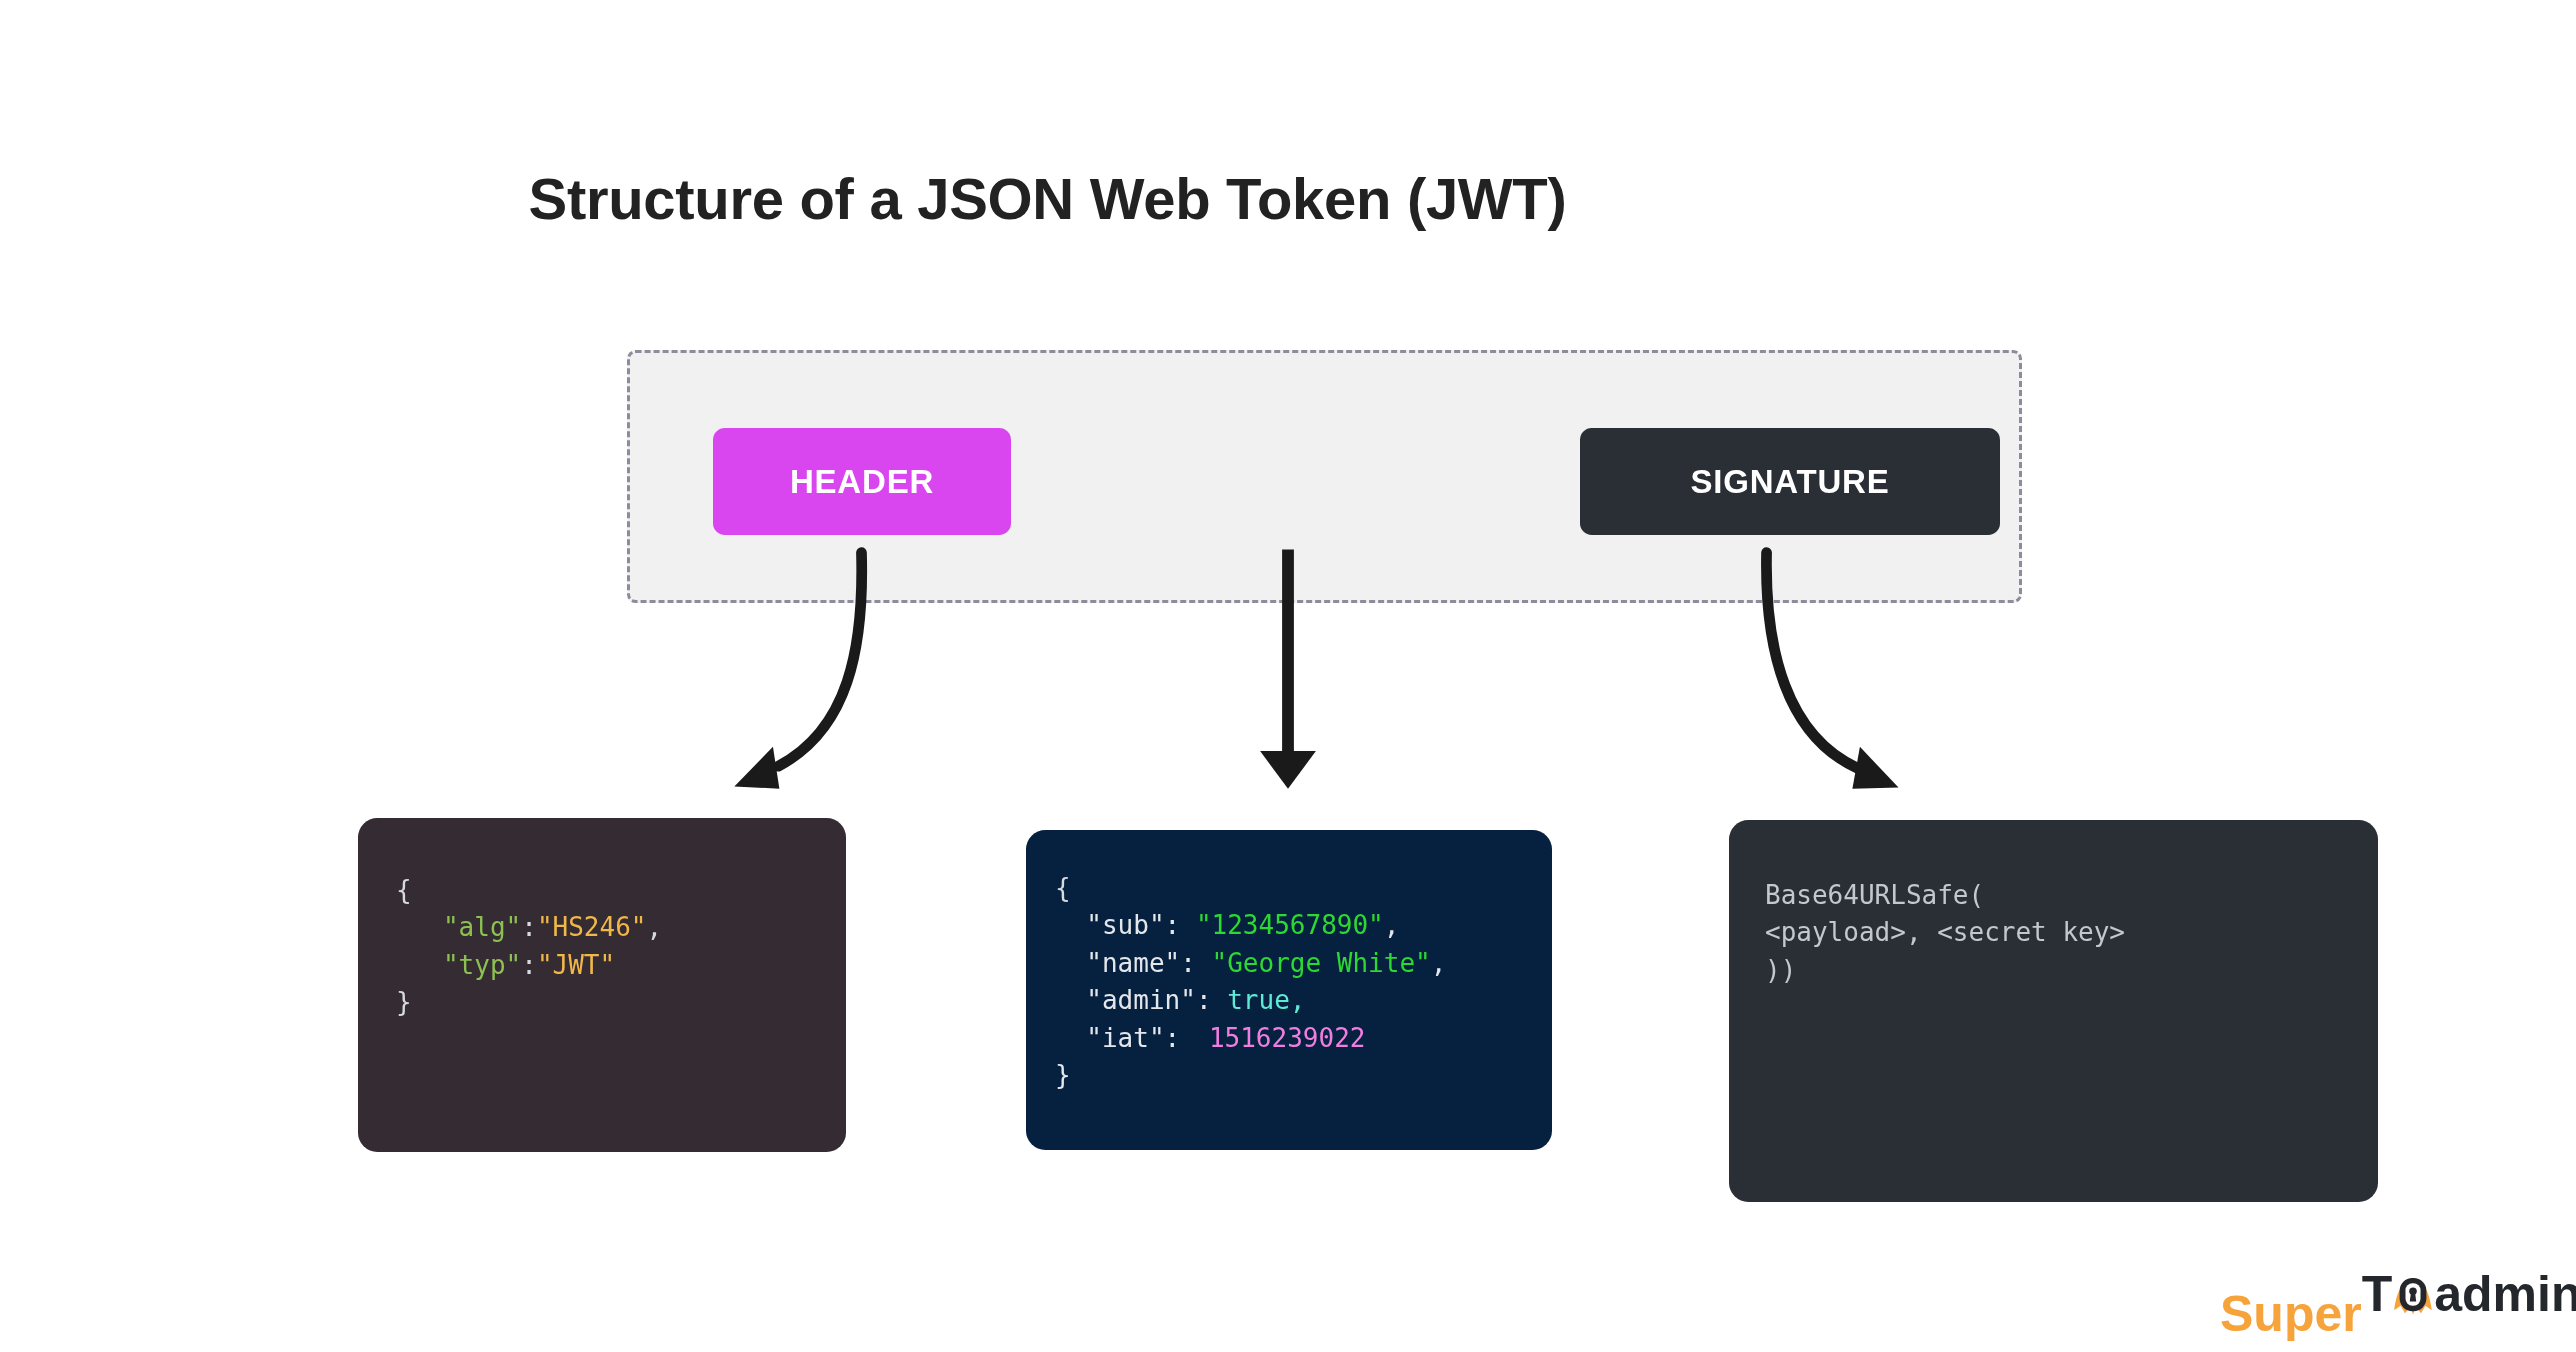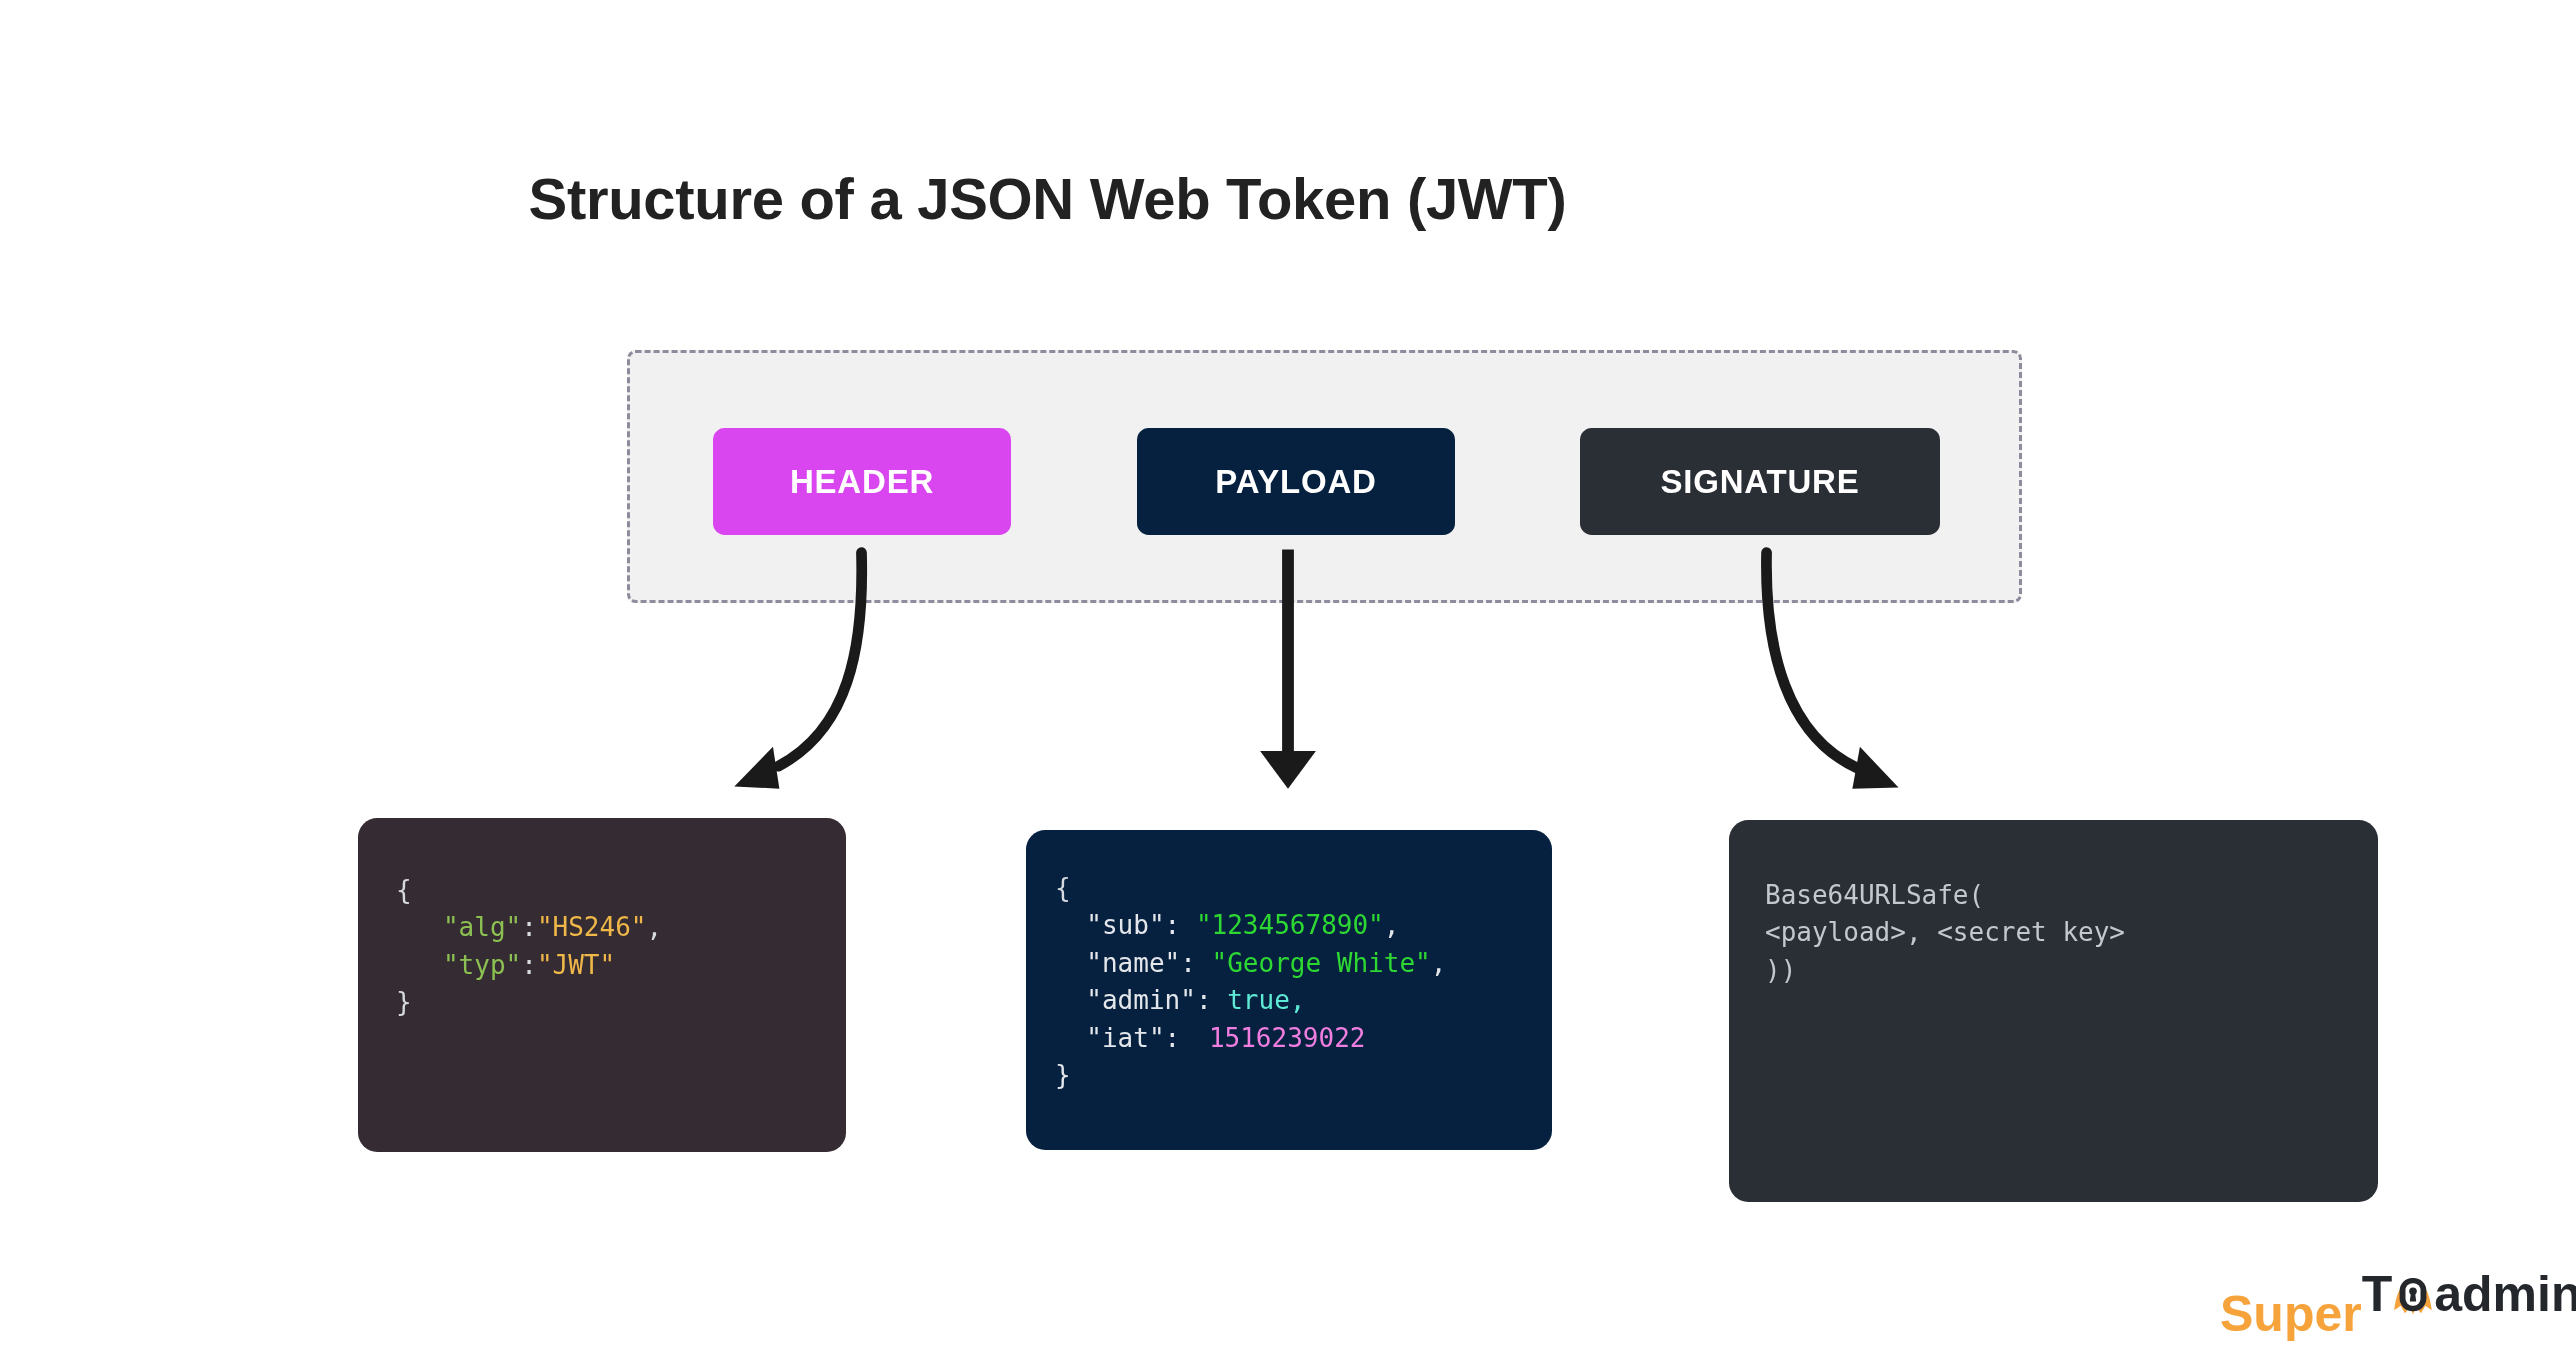"PAYLOAD" div.part-pill { html: <div> <span>PAYLOAD</span> </div> -> none }
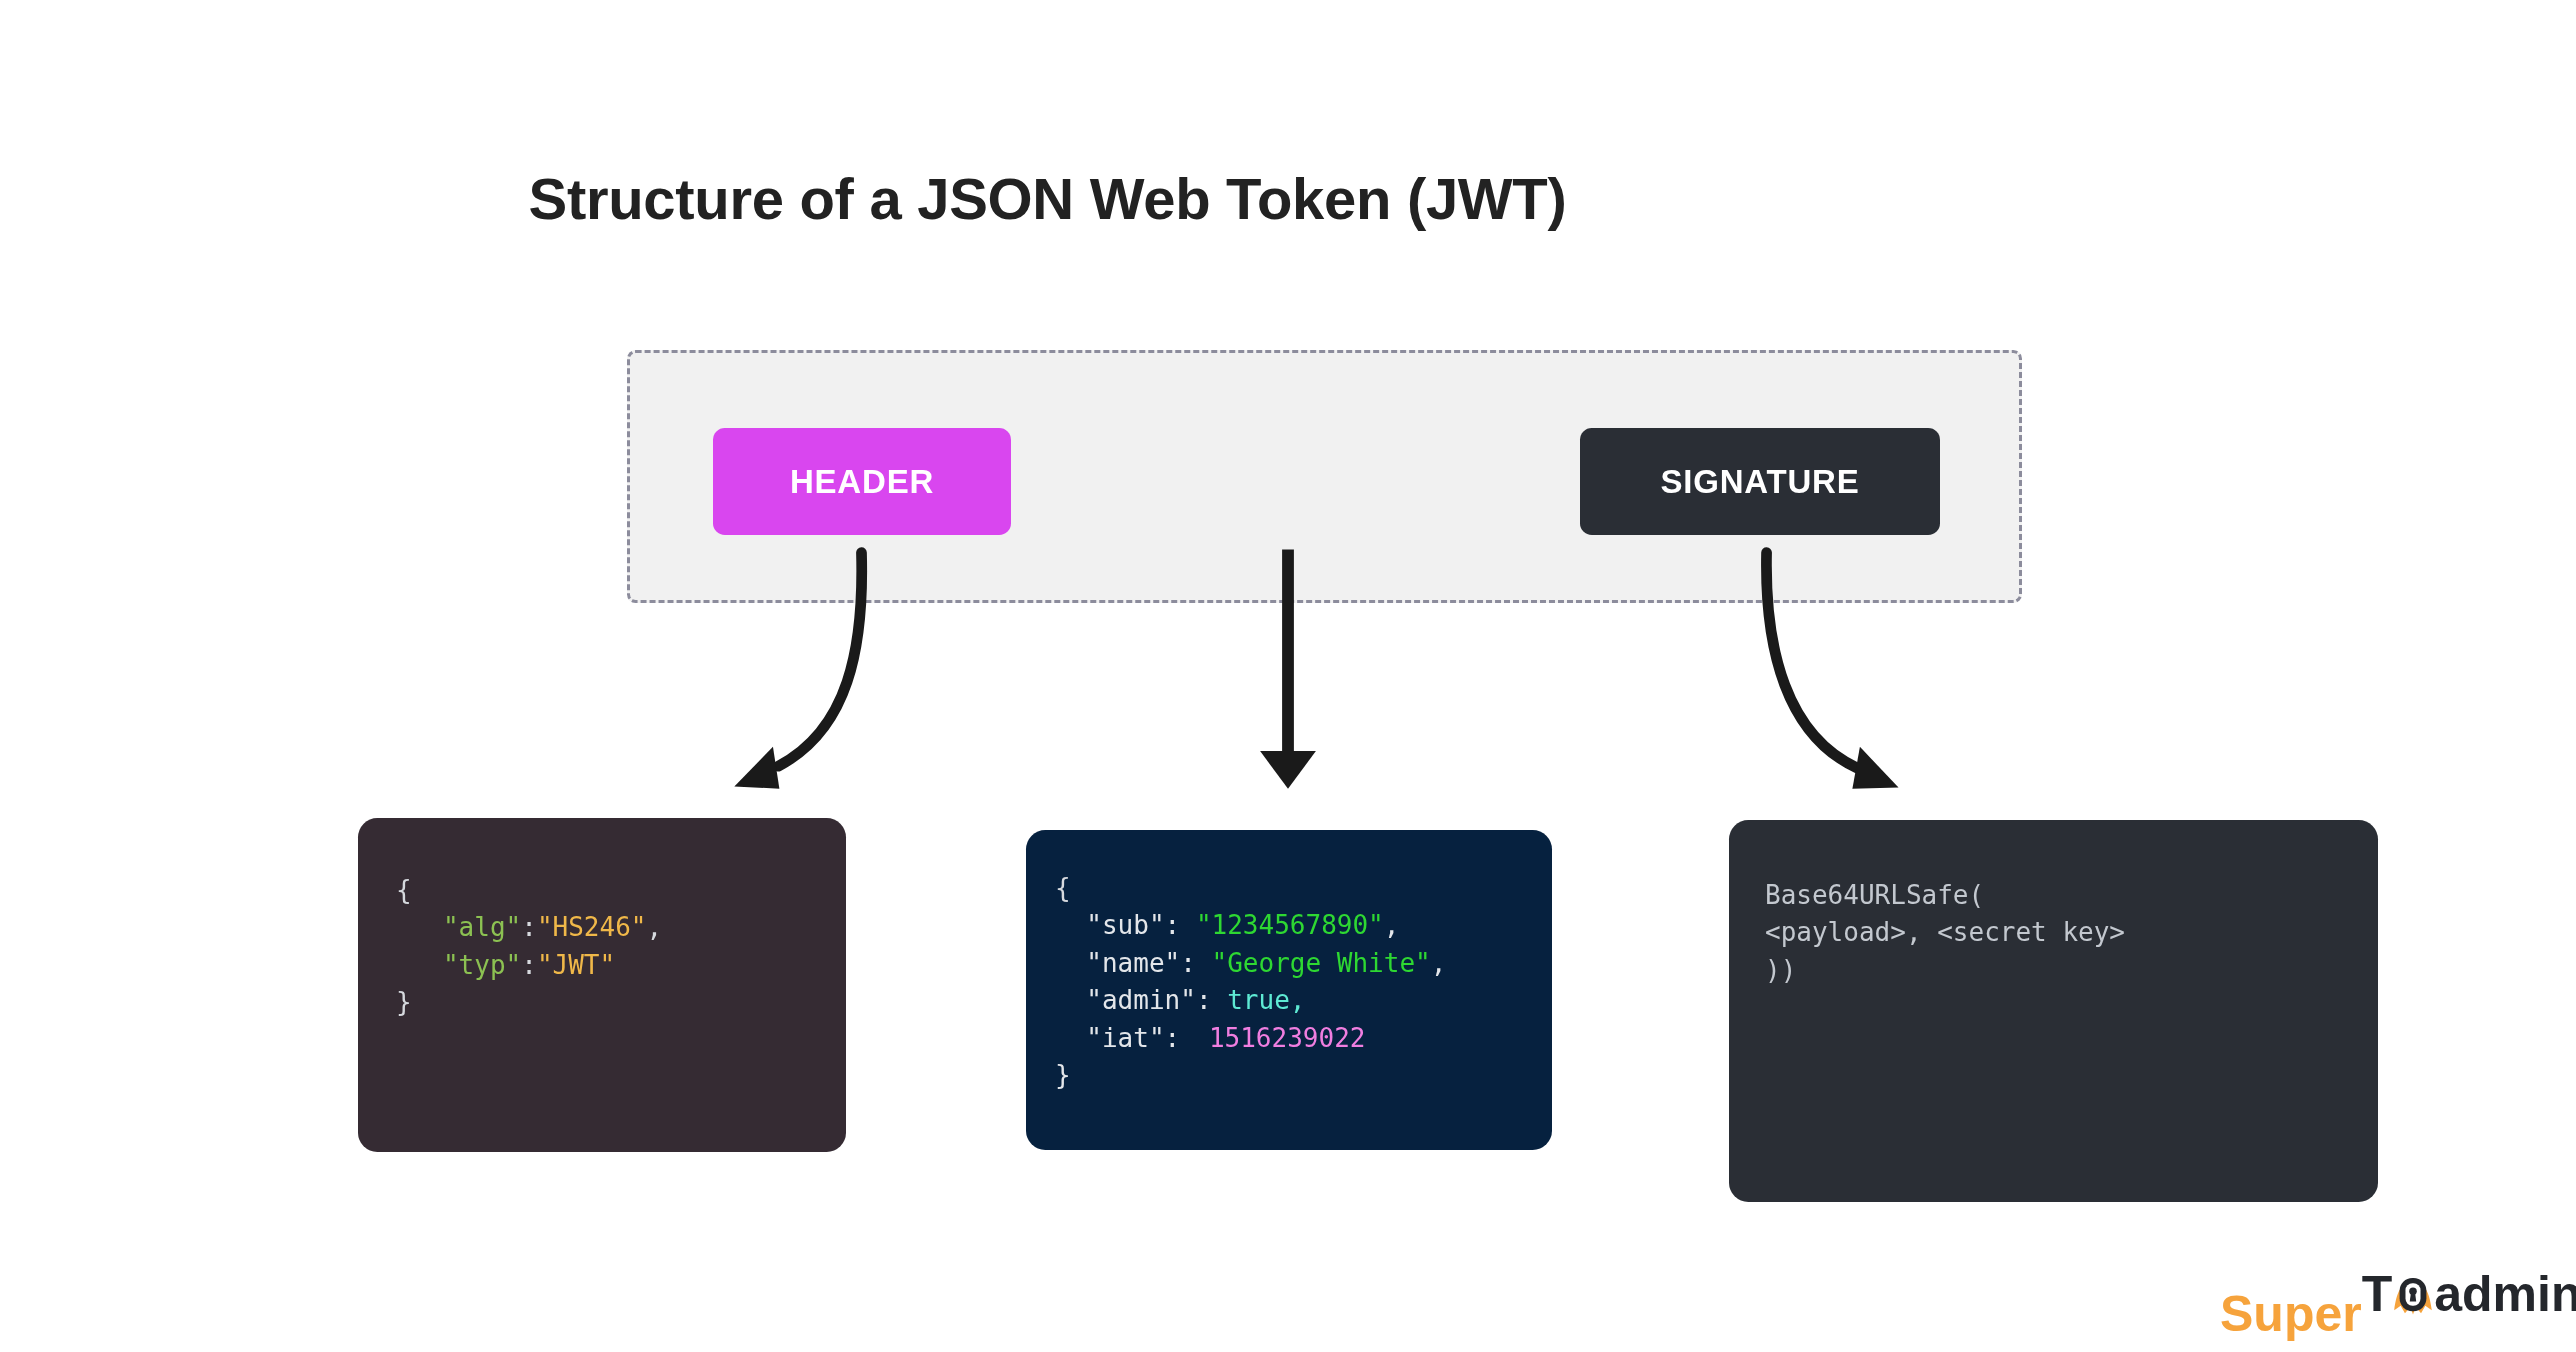"SIGNATURE" #pill-signature { width: 360px -> 420px }
